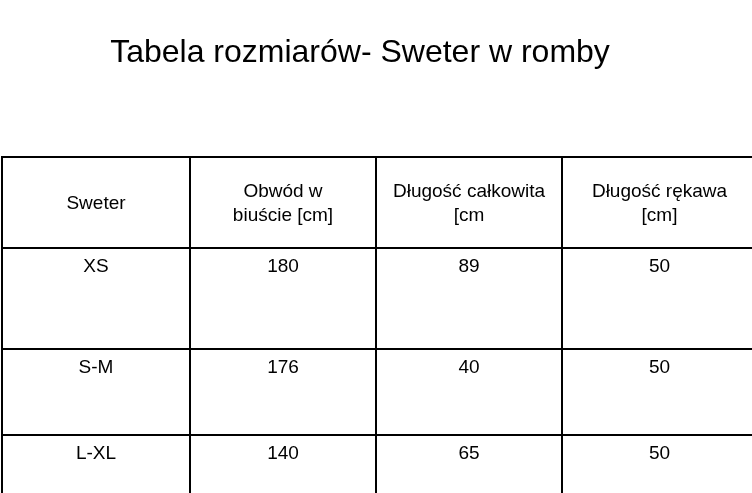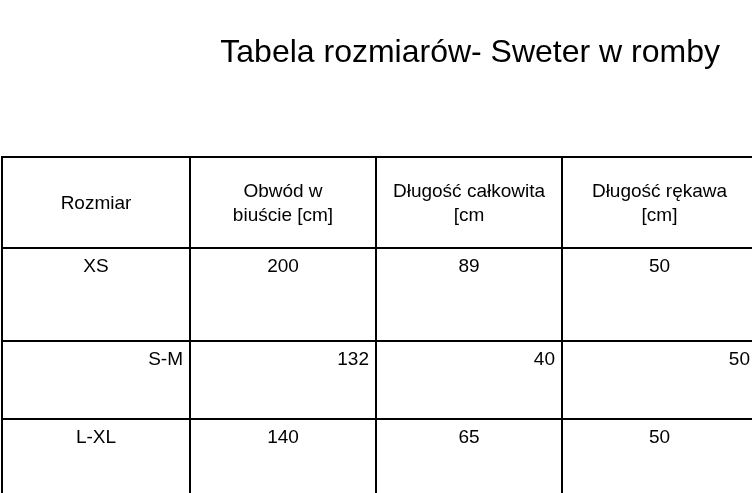"Tabela rozmiarów- Sweter w romby" .page-title { text-align: right -> center }
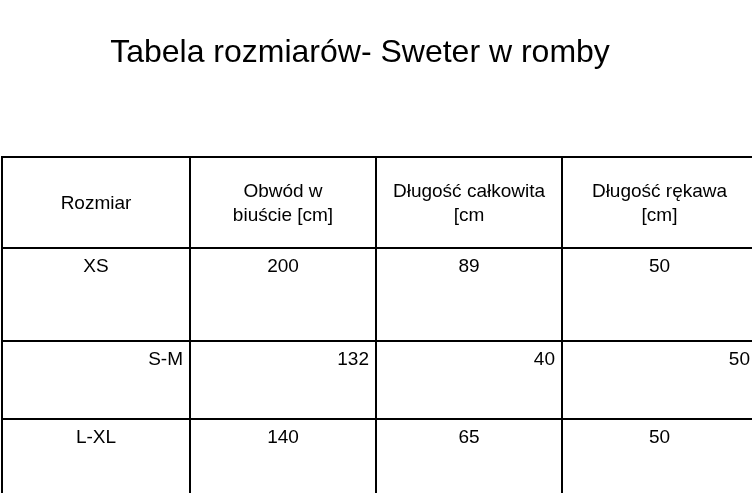"Rozmiar" th { text: Rozmiar -> Sweter }
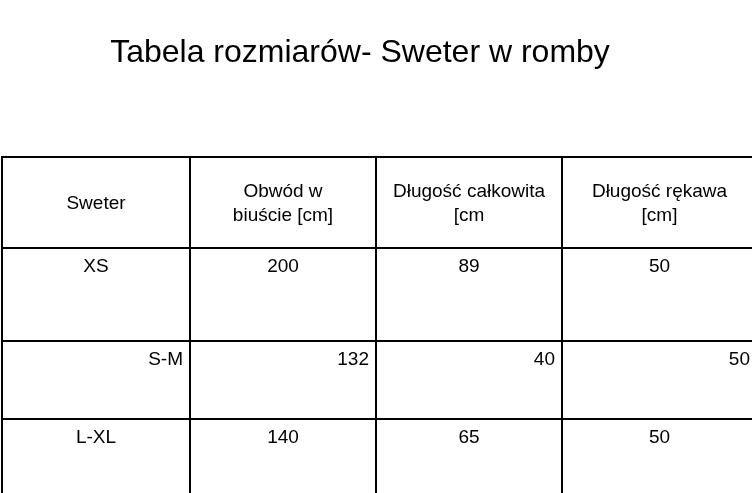"XS" table.size-table td { padding: 5px 6px 4px 6px -> 5px 6px 12px 6px }
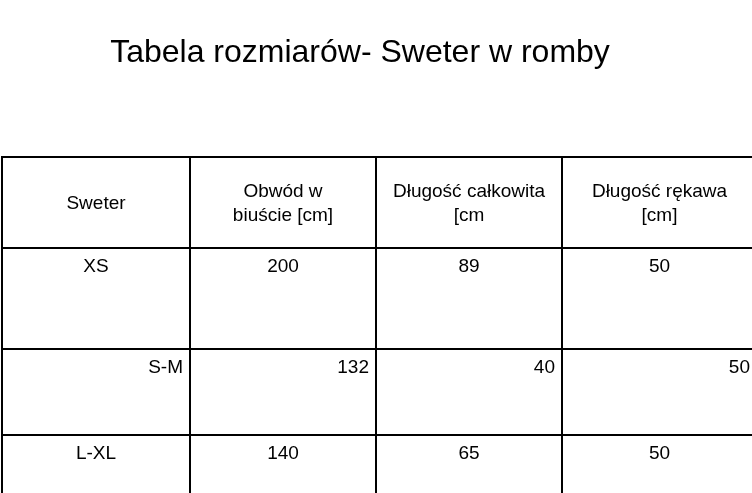"200" td { text: 200 -> 180 }
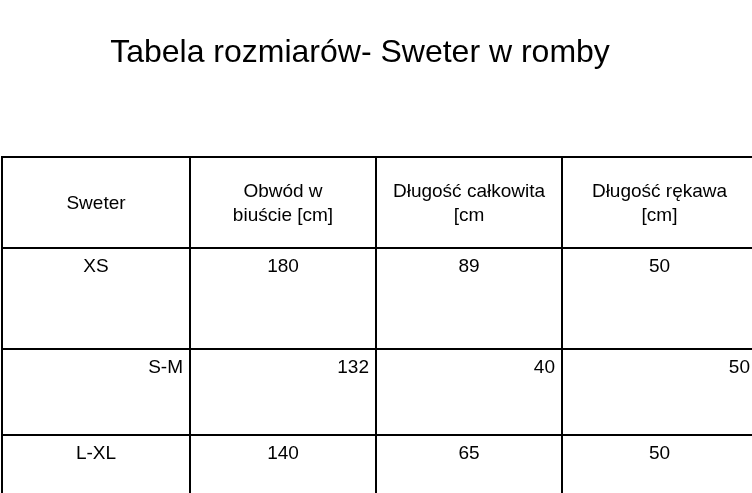"S-M" tr.row-2 td { text-align: right -> none }
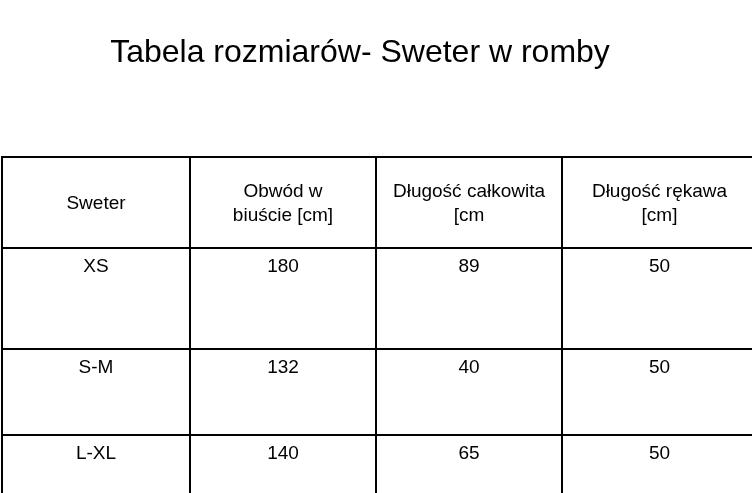"132" td { text: 132 -> 176 }
